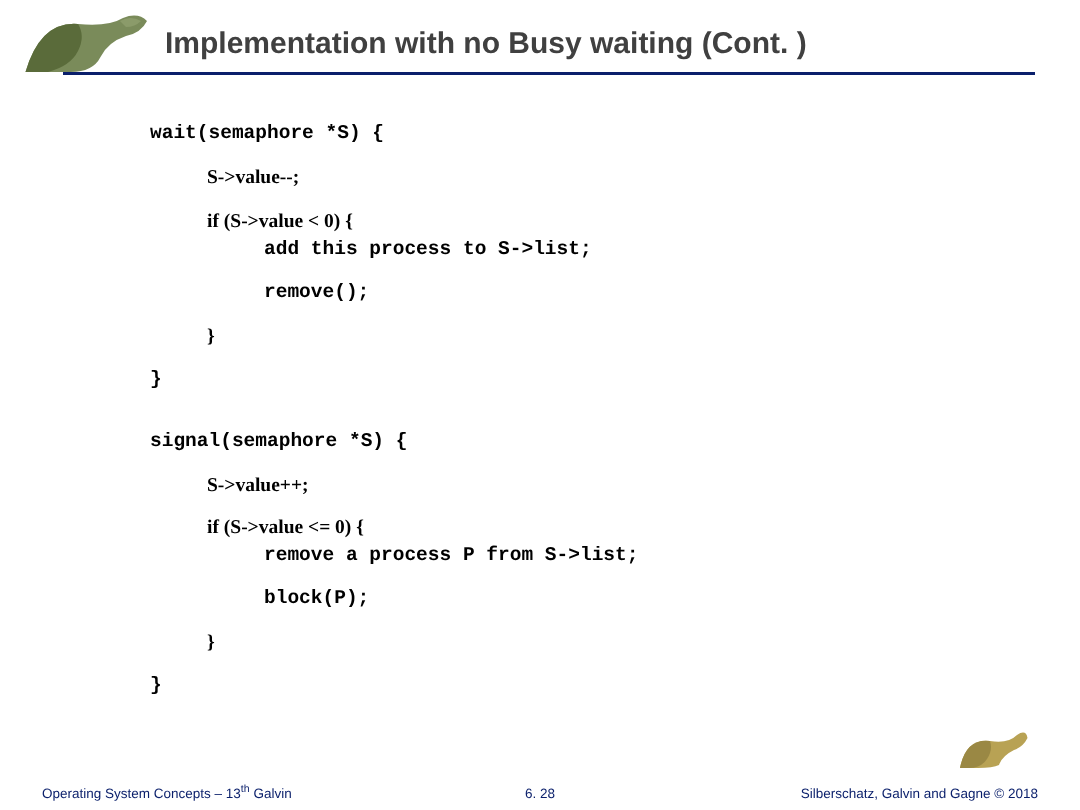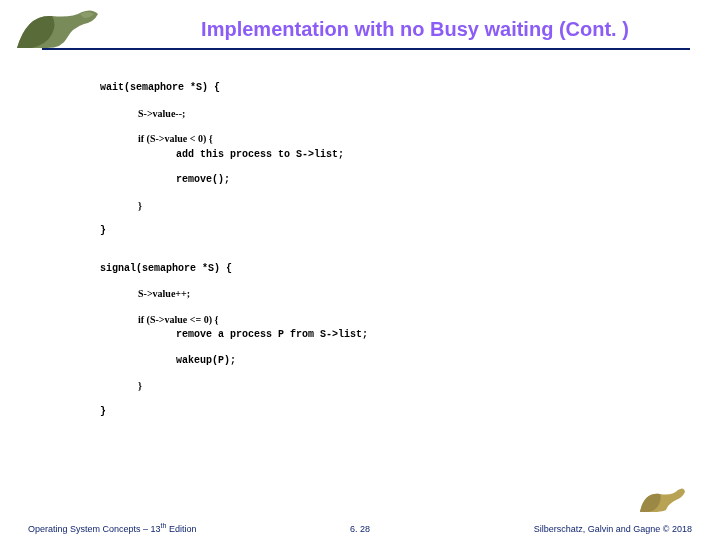"Implementation with no Busy waiting" .title { color: #8b5cf6 -> #404040; text-align: center -> none }
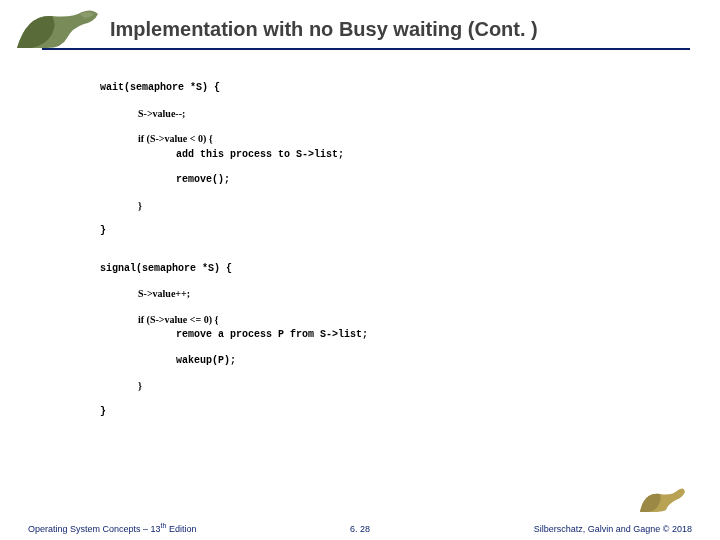"wait(semaphore *S) {" .content { font-size: 10px -> 13px }
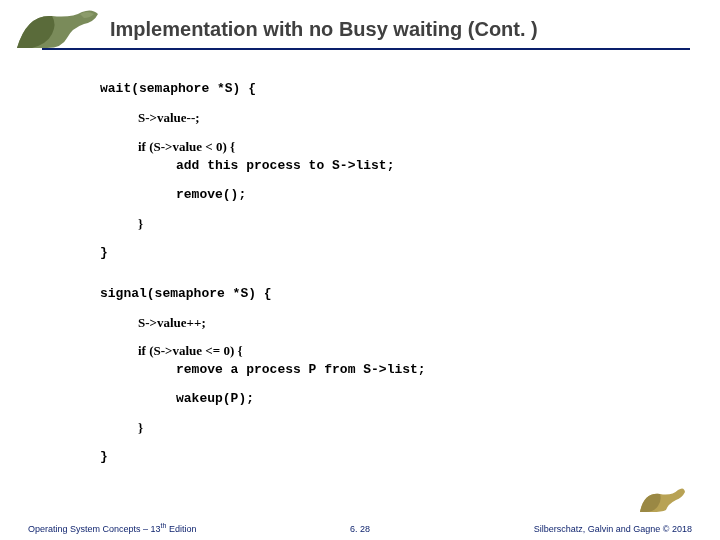"wakeup(P);" div.blk { text: wakeup -> block }
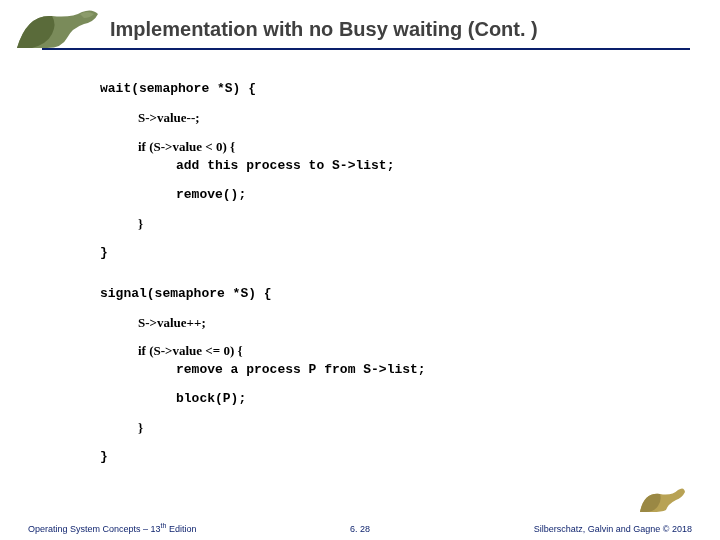"Edition" span { text: Edition -> Galvin }
